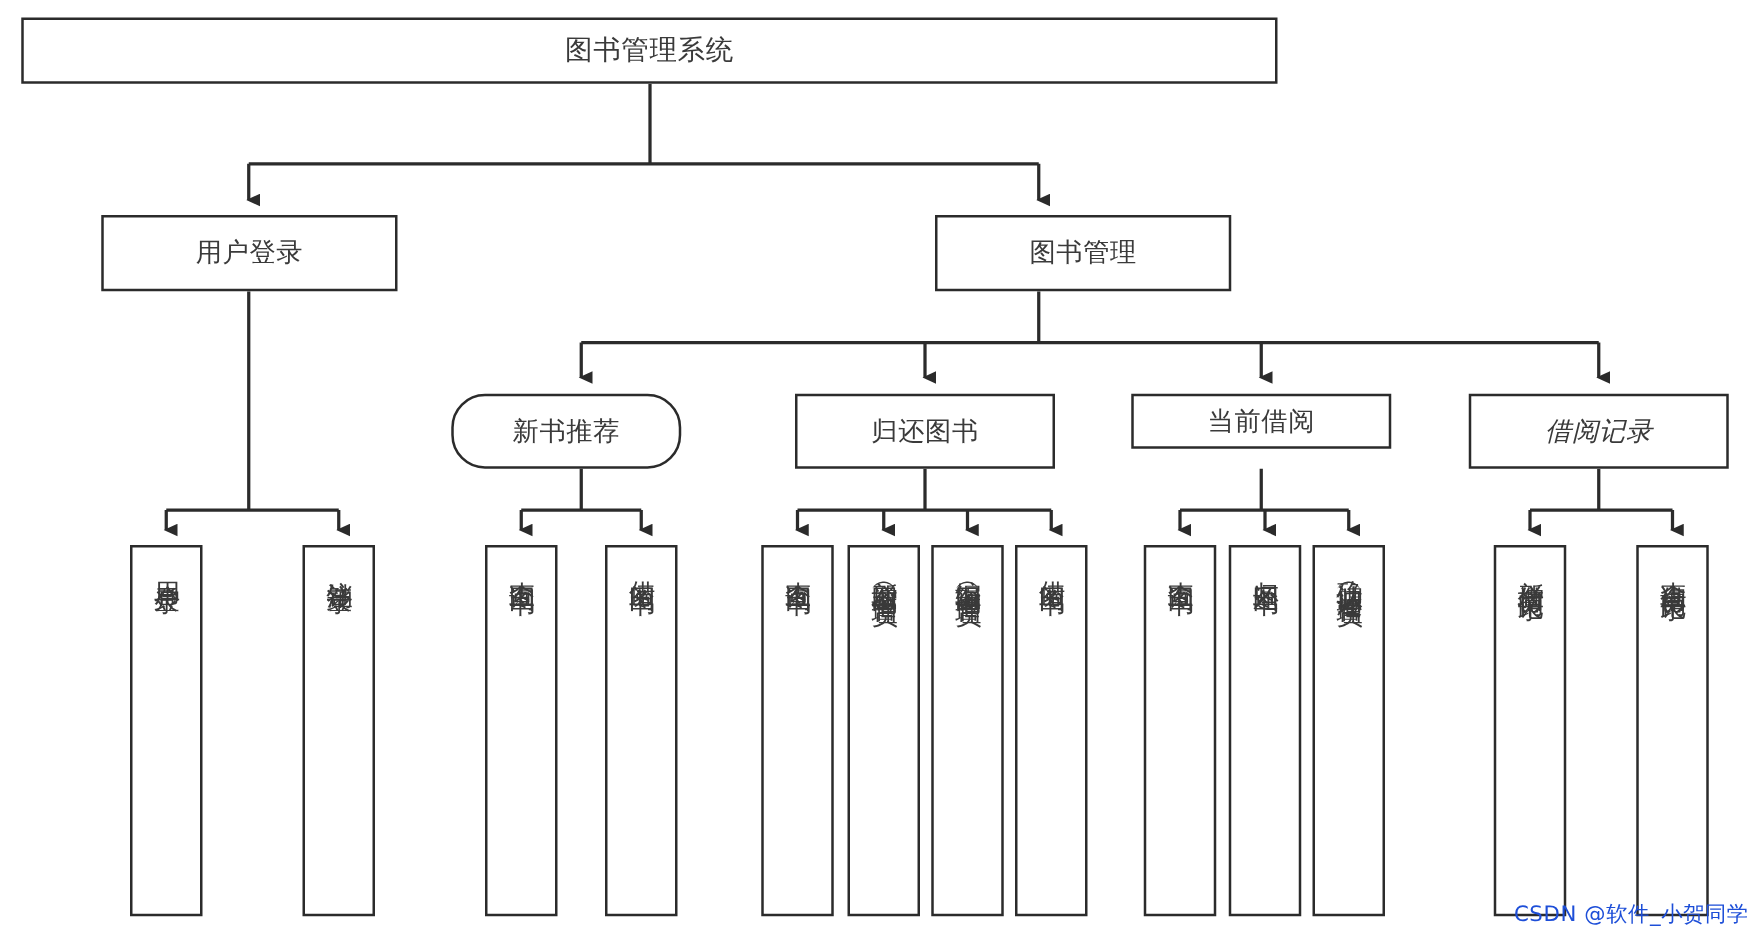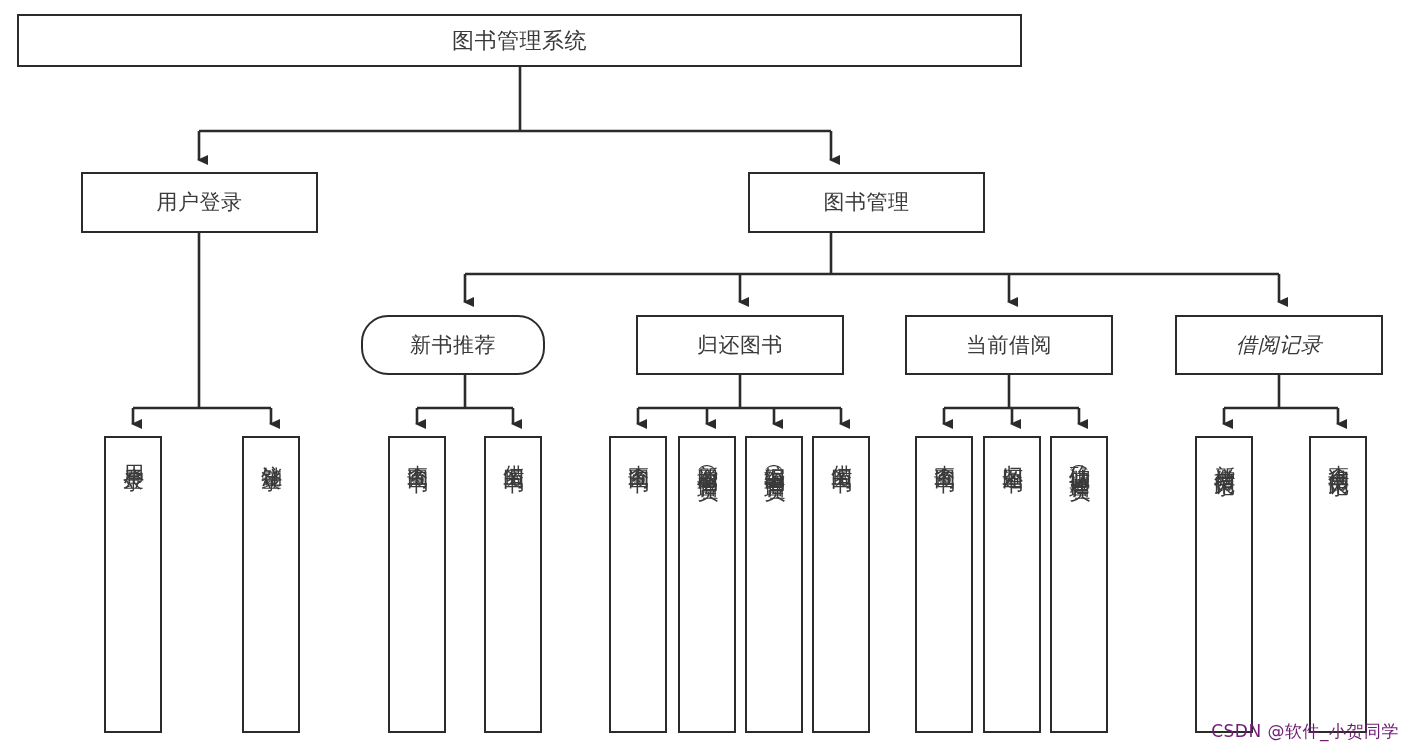"当前借阅" div.node { height: 60px -> 44px }
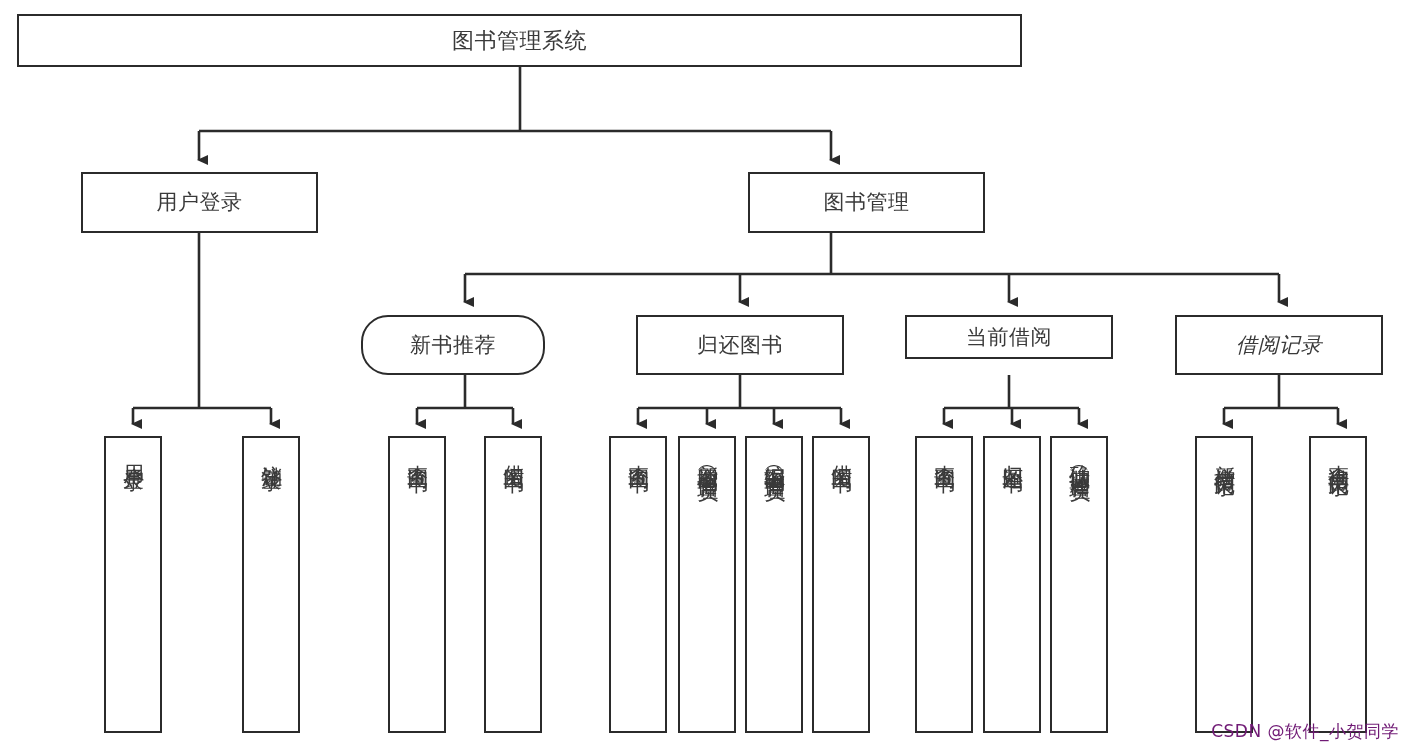"CSDN @软件_小贺同学" #watermark { color: #701a75 -> #1d4ed8 }
